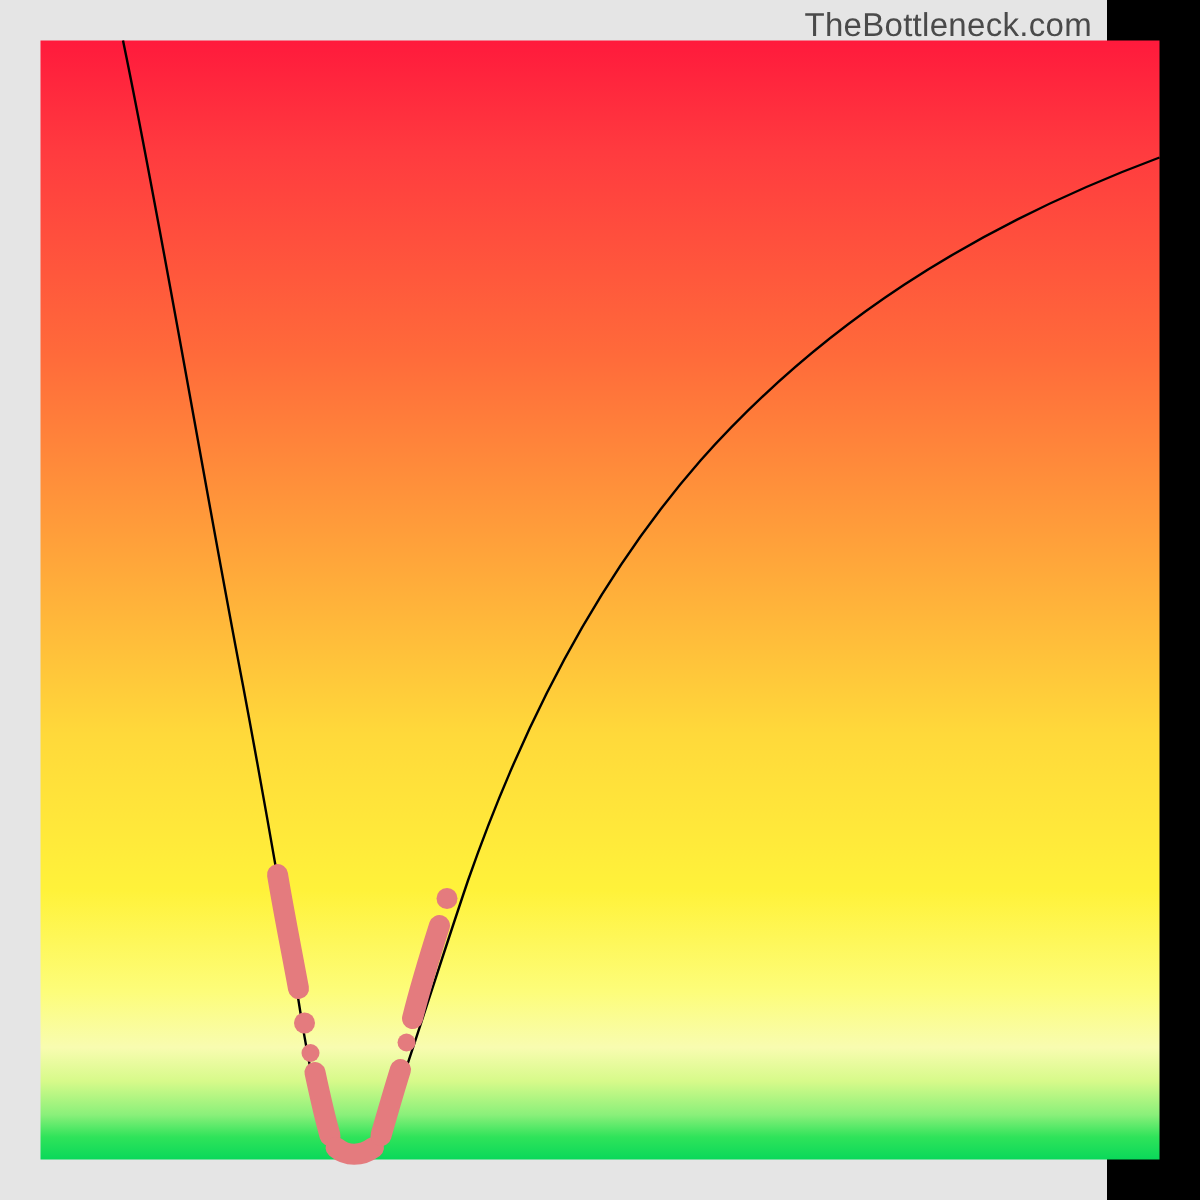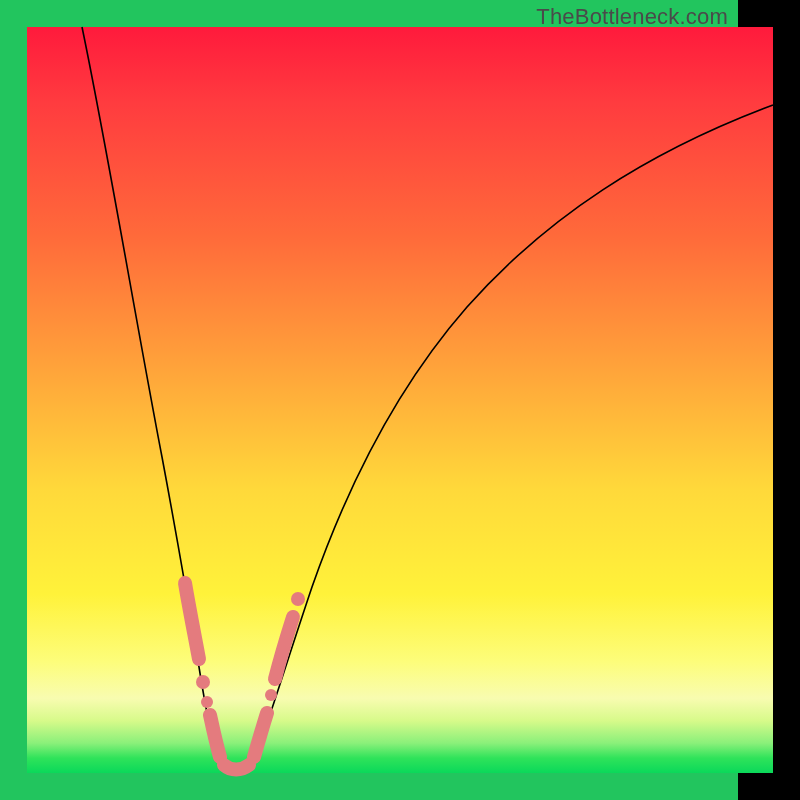"TheBottleneck.com" .frame { background: #22c55e -> #e5e5e5 }
